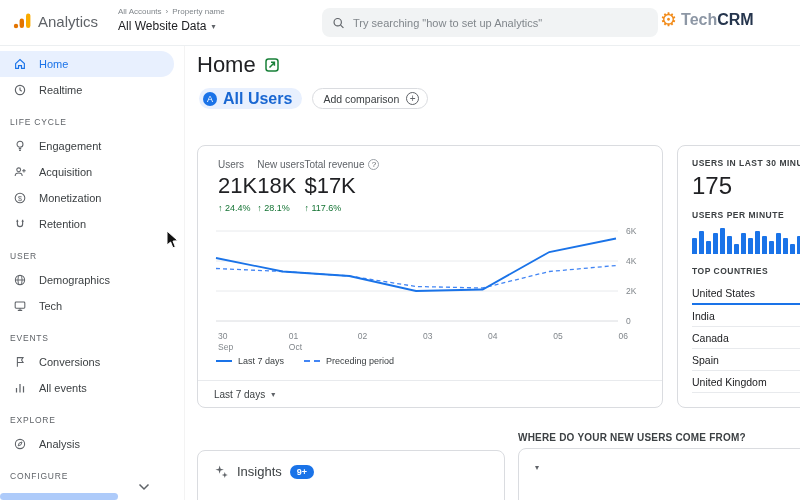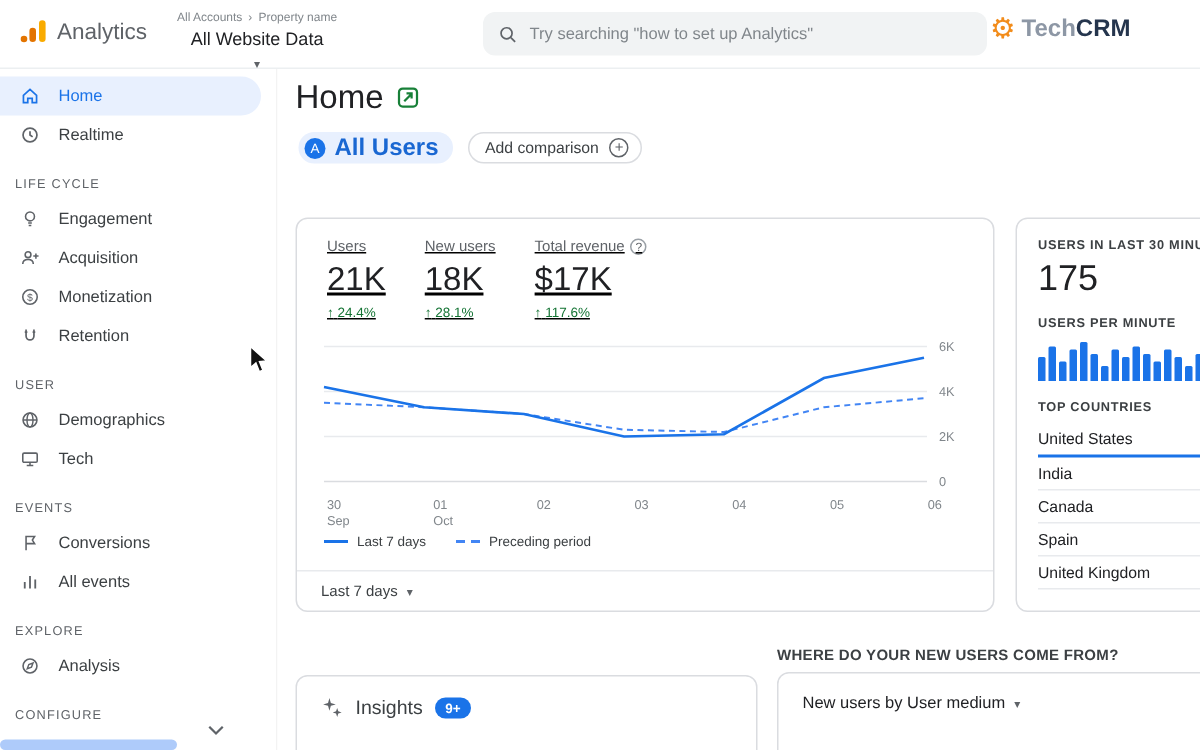"All Website Data" .crumb-bottom { flex-direction: column -> none }
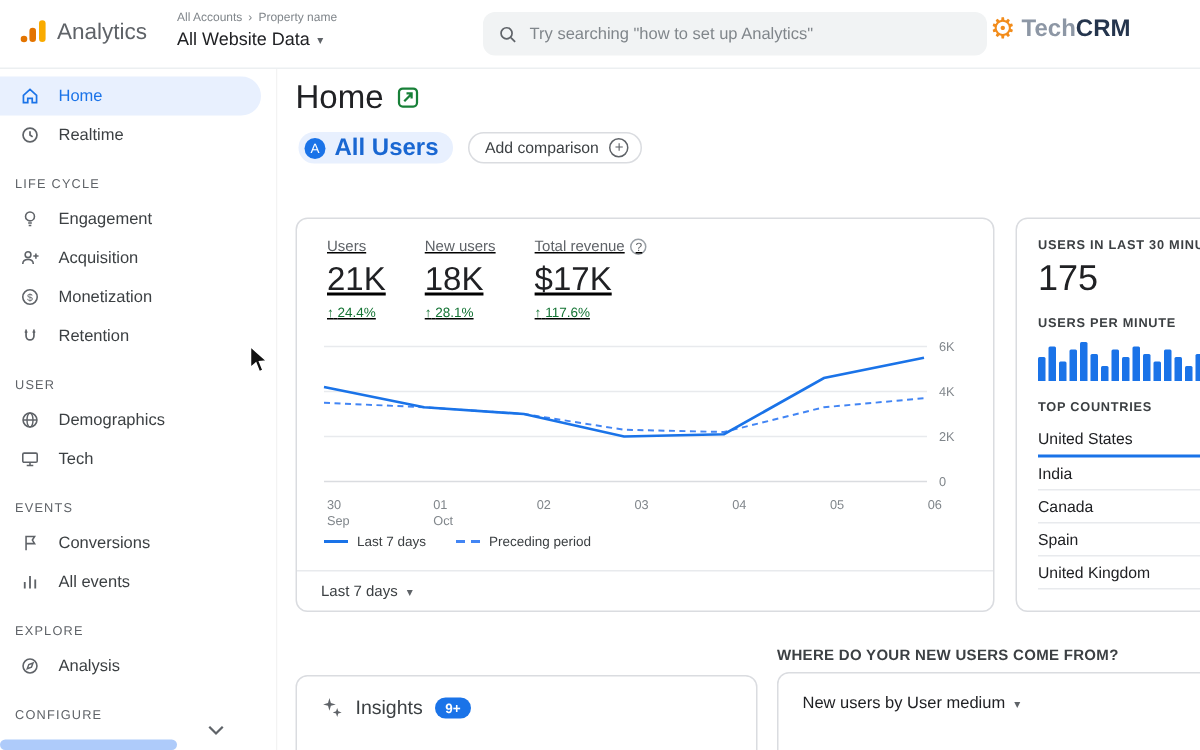"Users" .metrics { gap: 26px -> none; text-decoration: underline -> none }
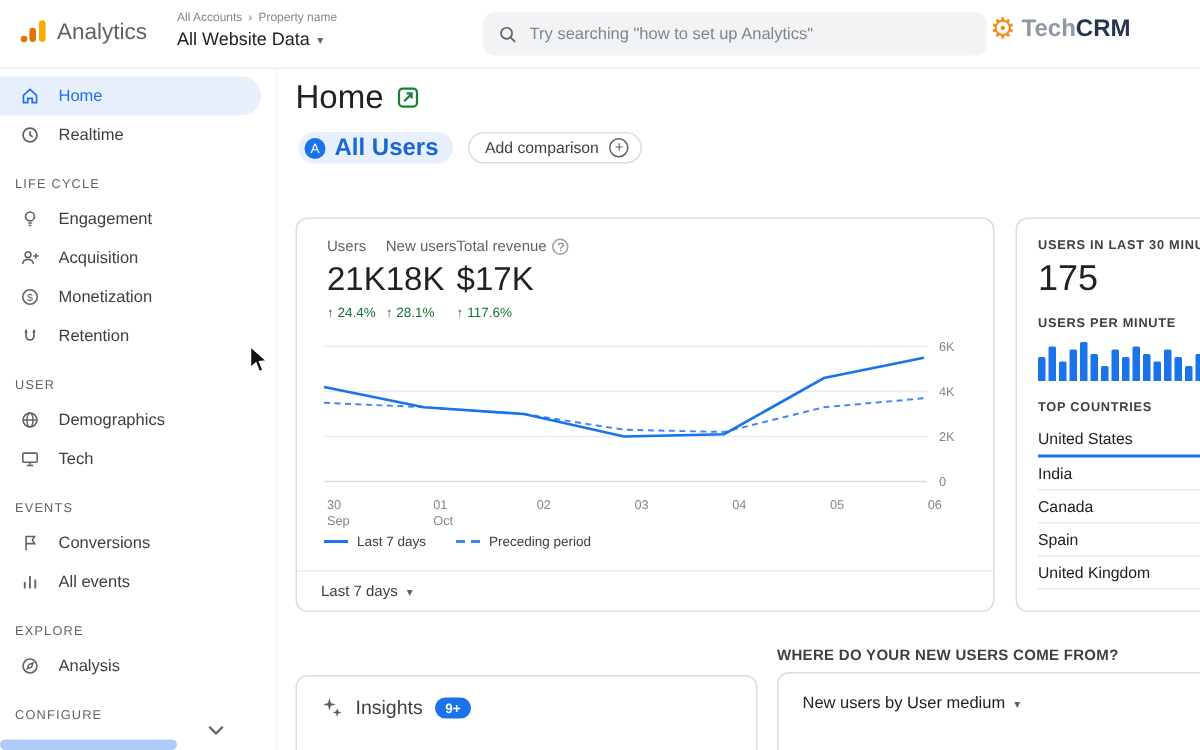"New users by User medium" span { html: <span>New users by User medium</span> -> none }
